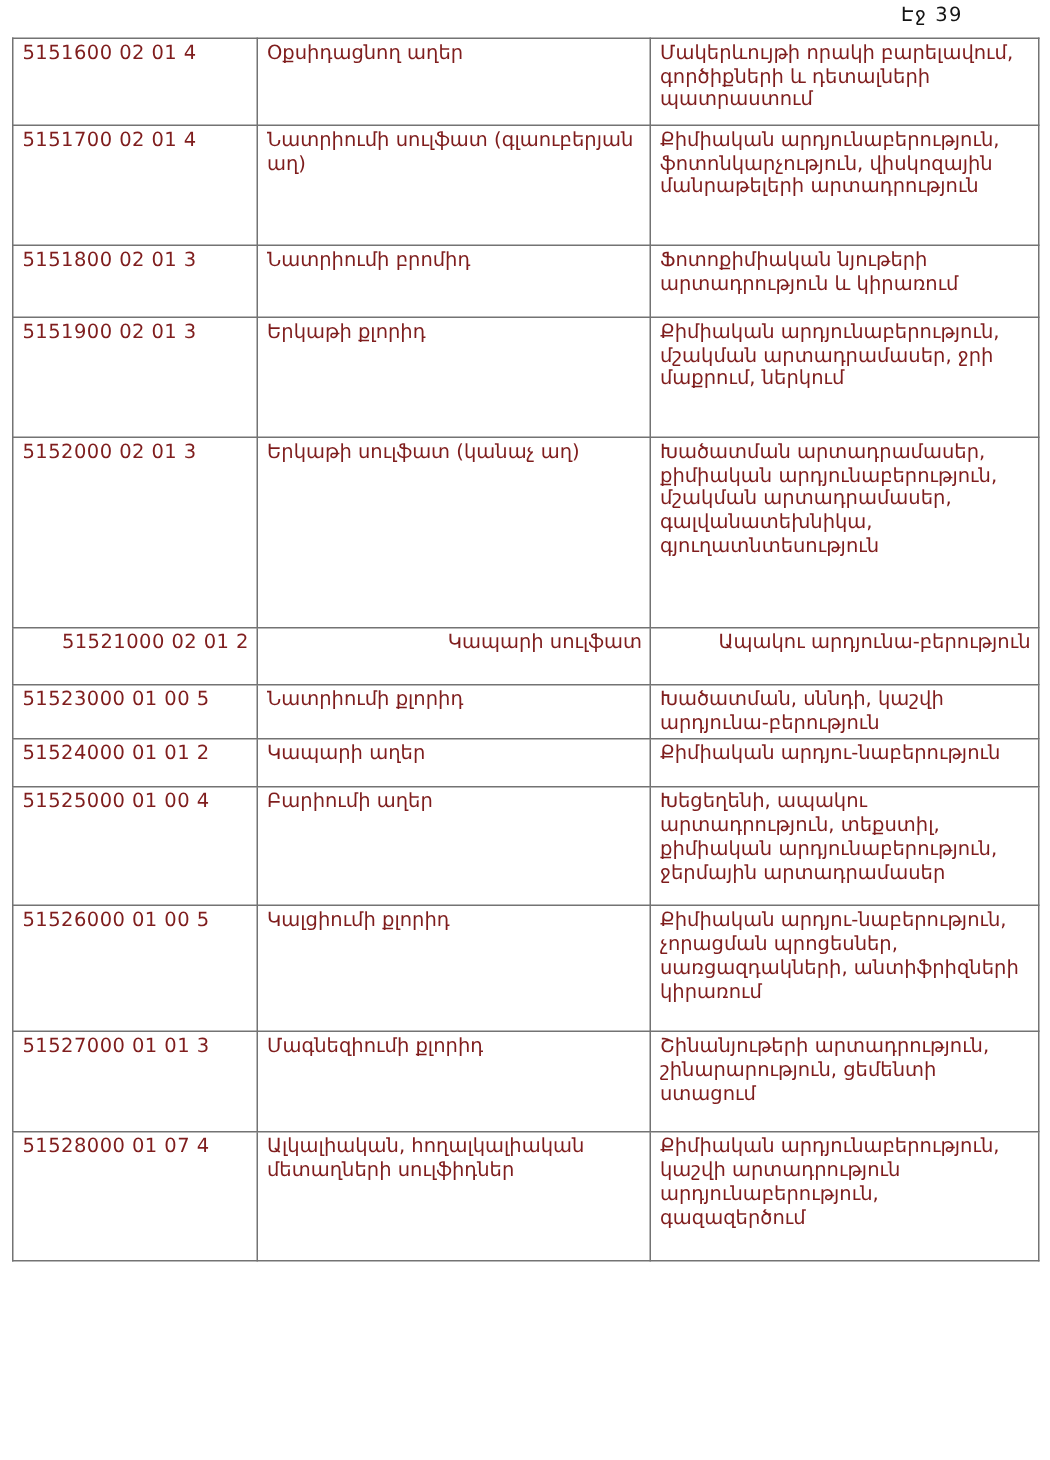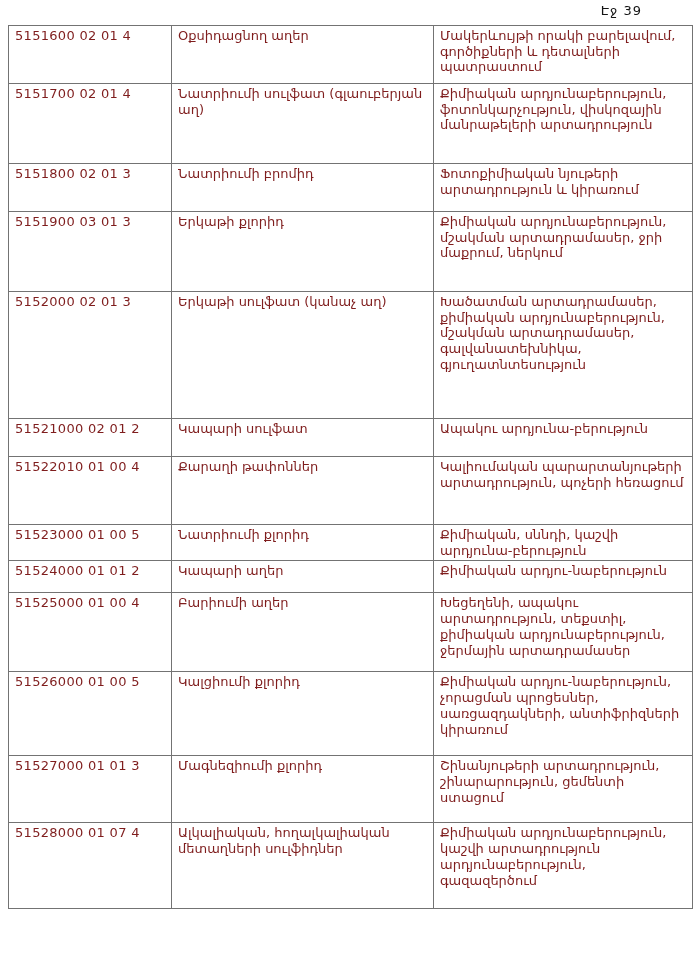"5151900 03 01 3" td.code { text: 03 -> 02 }
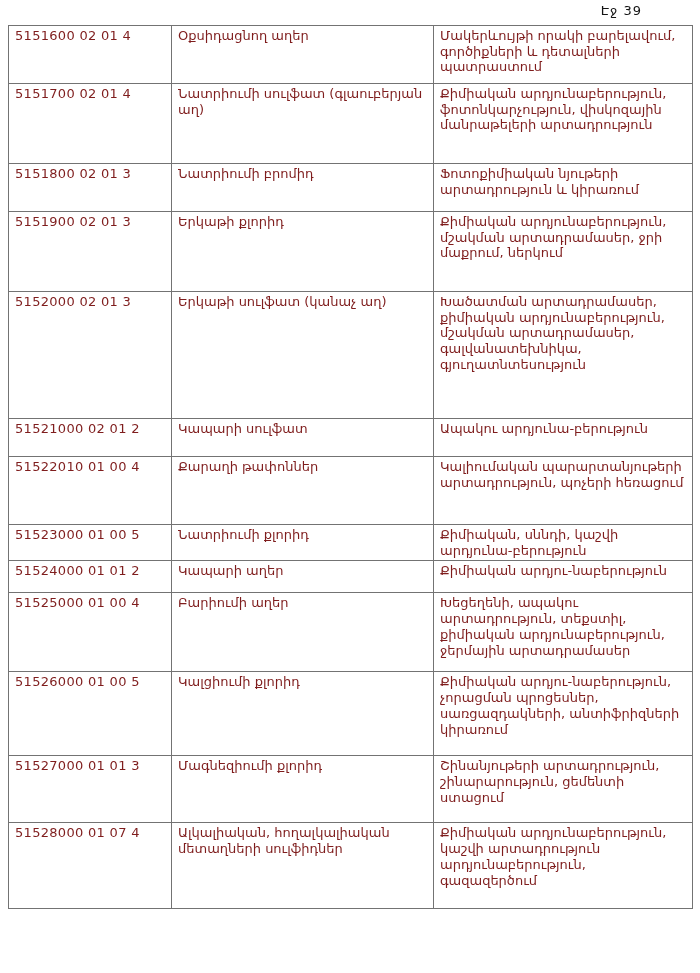"51521000 02 01 2" tr.r5 { text-align: none -> right }
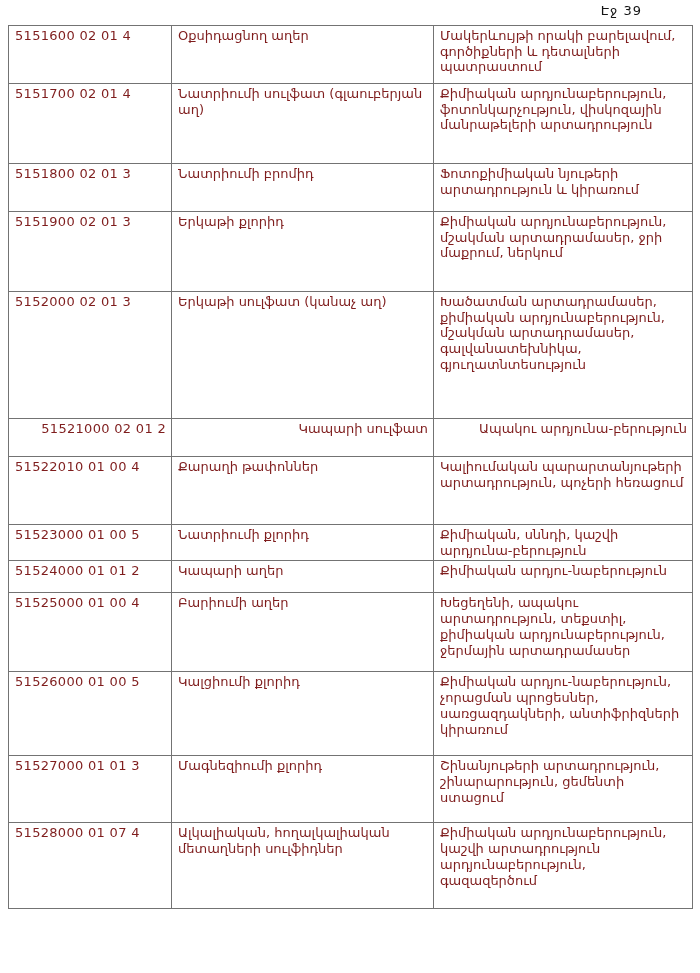"51522010 01 00 4" tr.r7 { html: <tr> <td>51522010 01 00 4</td> <td>Քարաղի թափոններ</td> <td>Կալիումական պարարտանյութերի արտադրություն, պոչերի հեռացում</td> </tr> -> none }
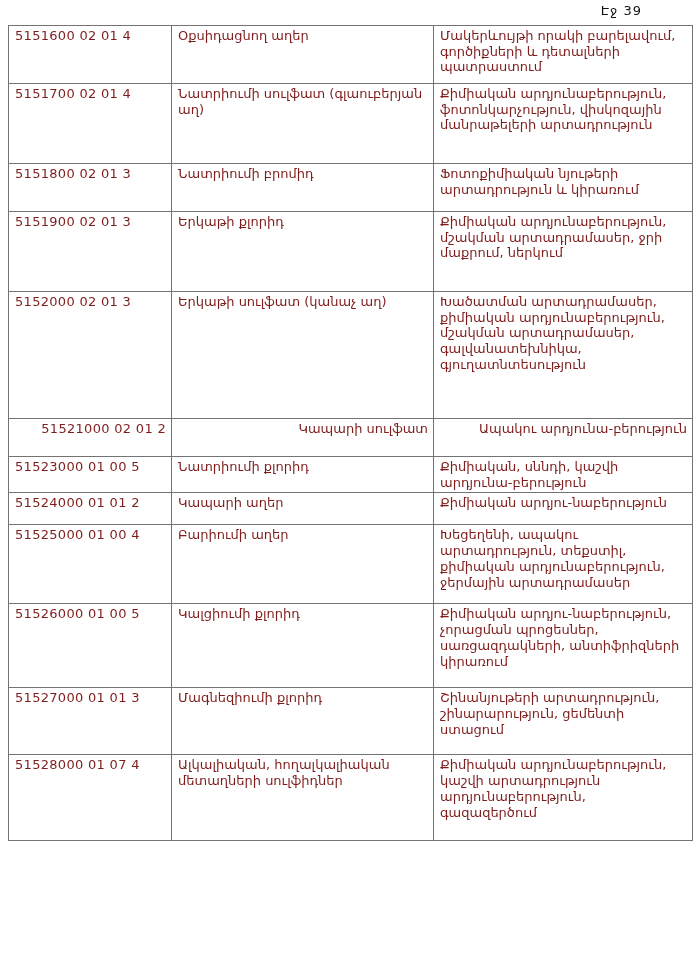"Քիմիական, սննդի, կաշվի" td { text: Քիմիական -> Խածատման }
